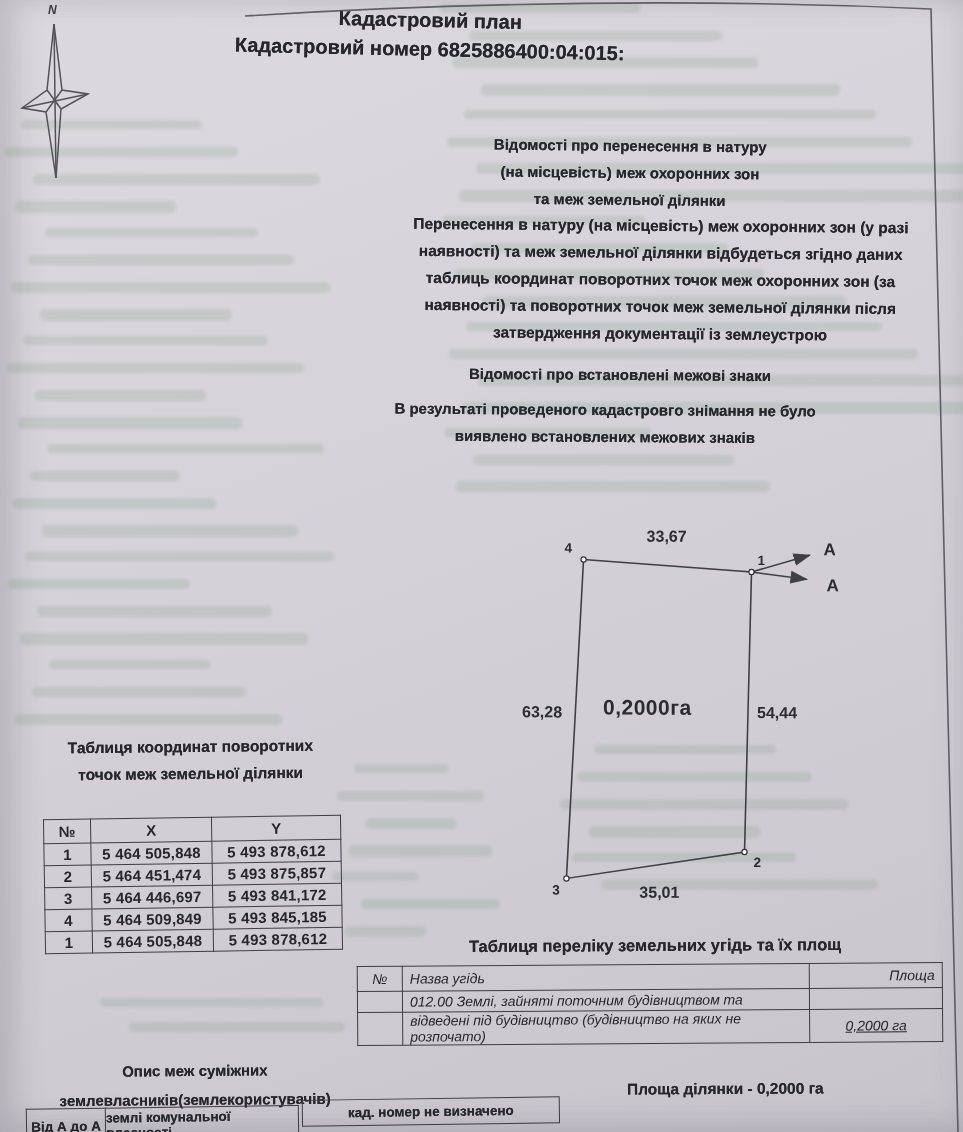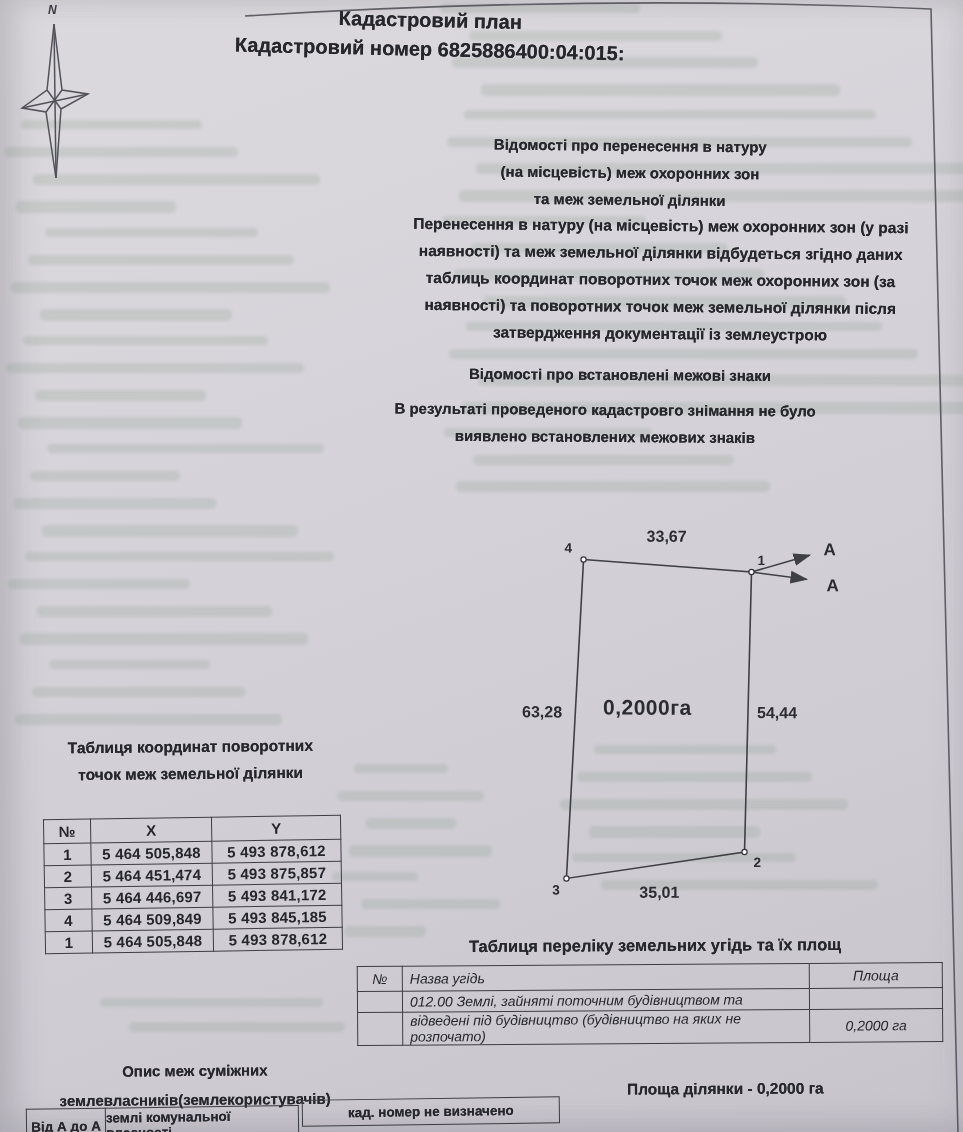"Площа" .lu-area { text-align: center -> right }
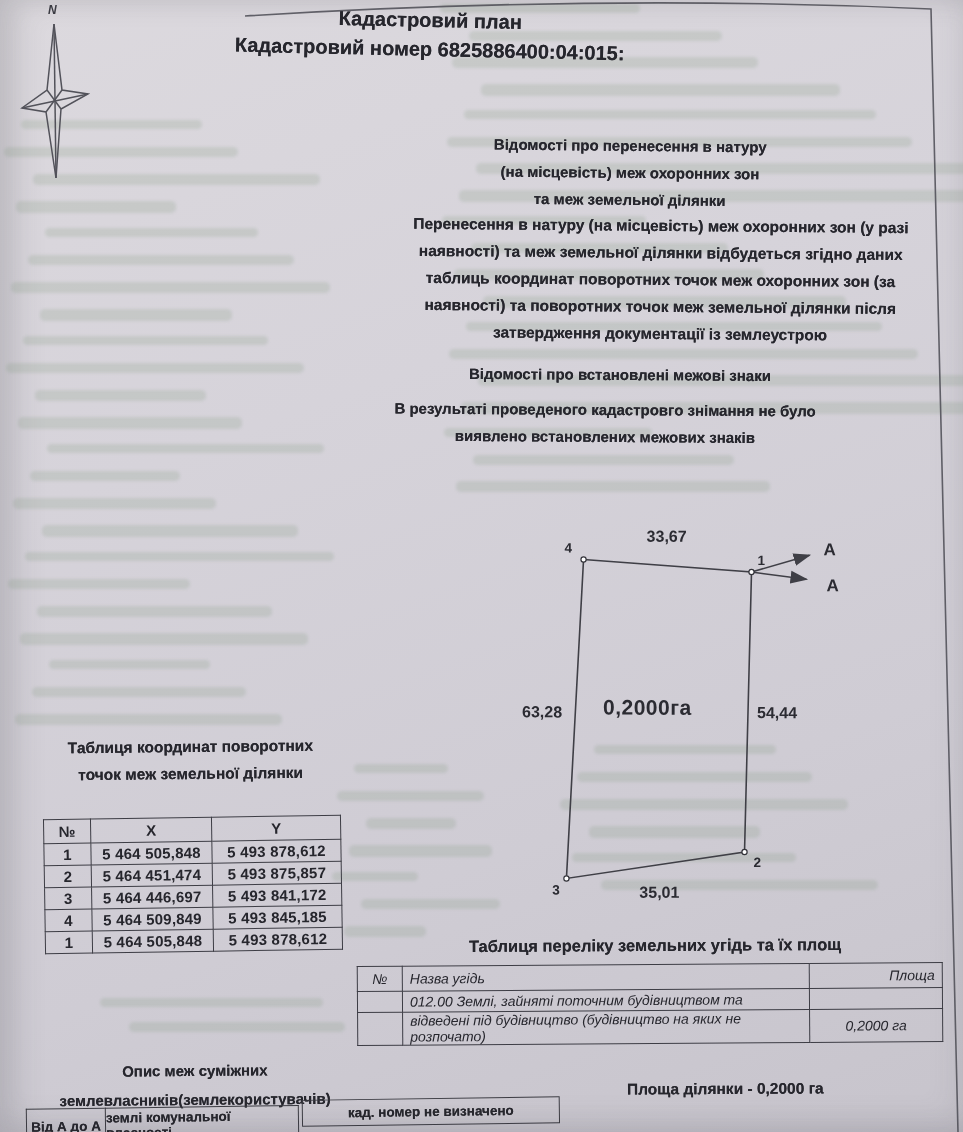"0,2000 га" .lu-area-val { text-decoration: none -> underline }
